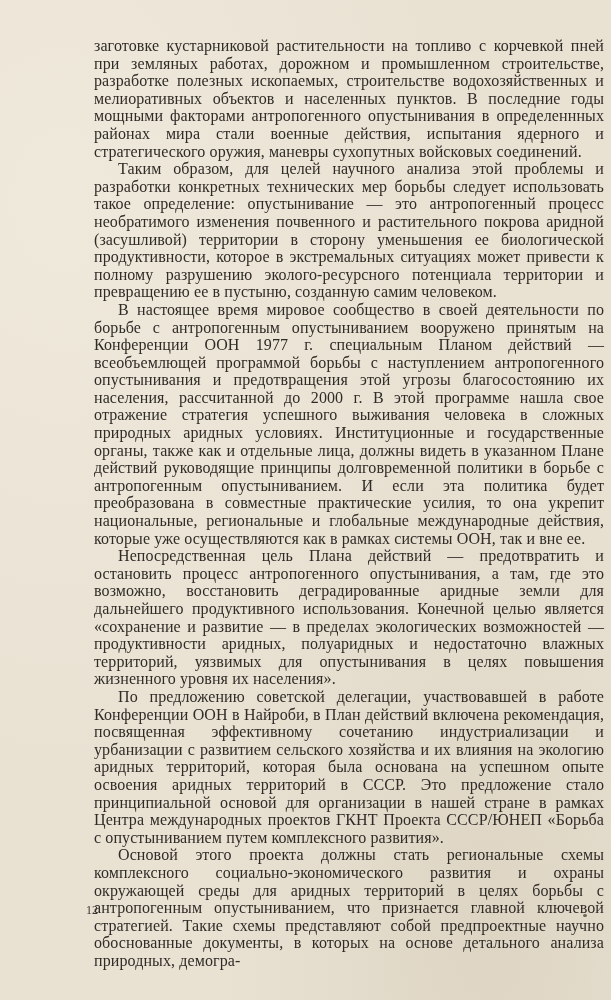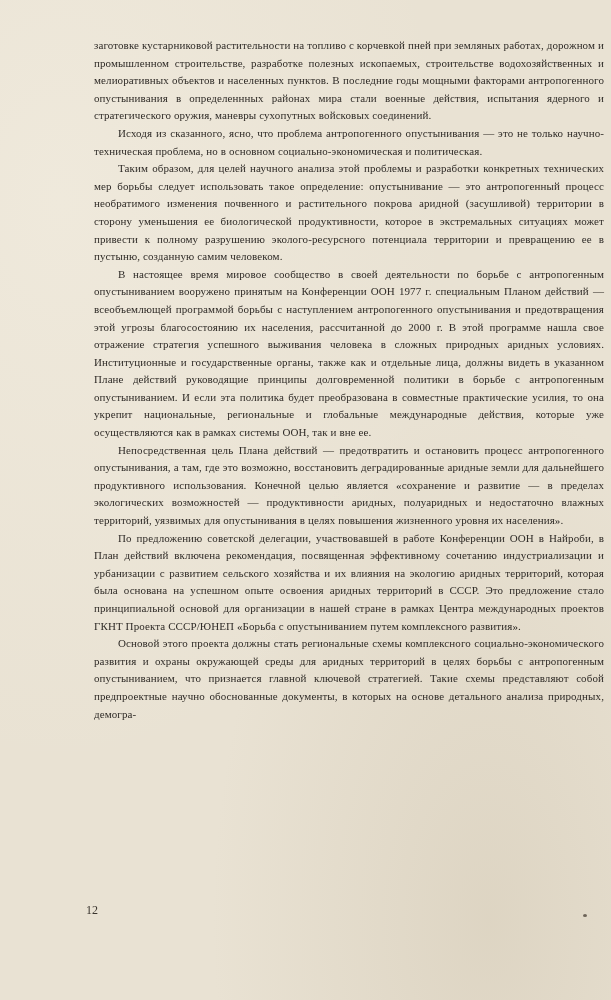"заготовке кустарниковой растительности" .text-block { font-size: 11px -> 16px }
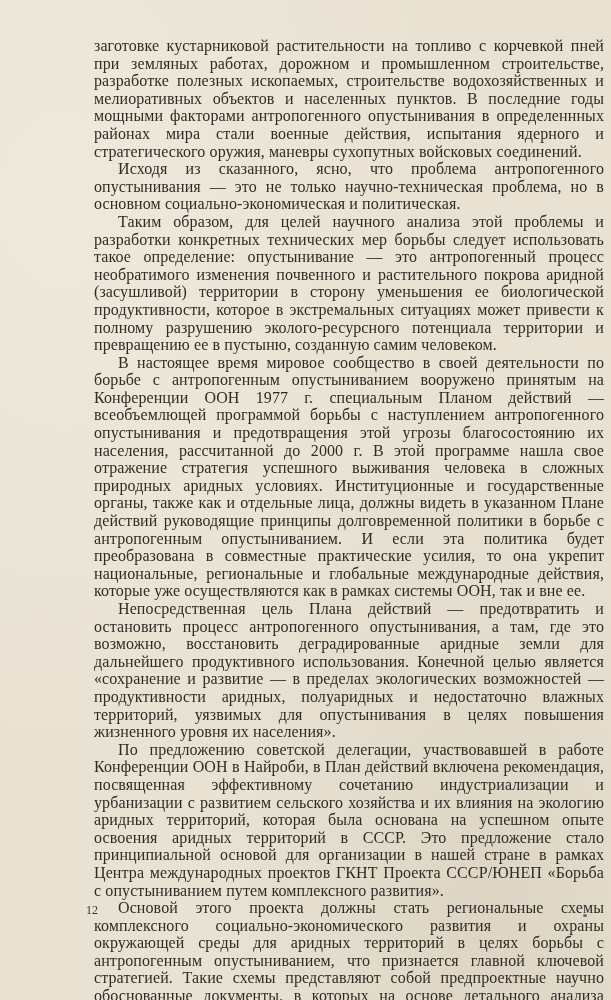"Исходя из сказанного, ясно, что" p.para { html: <p>Исходя из сказанного, ясно, что проблема антропогенного опустынивания — это не только научно-техническая проблема, но в основном социально-экономическая и политическая.</p> -> none }
